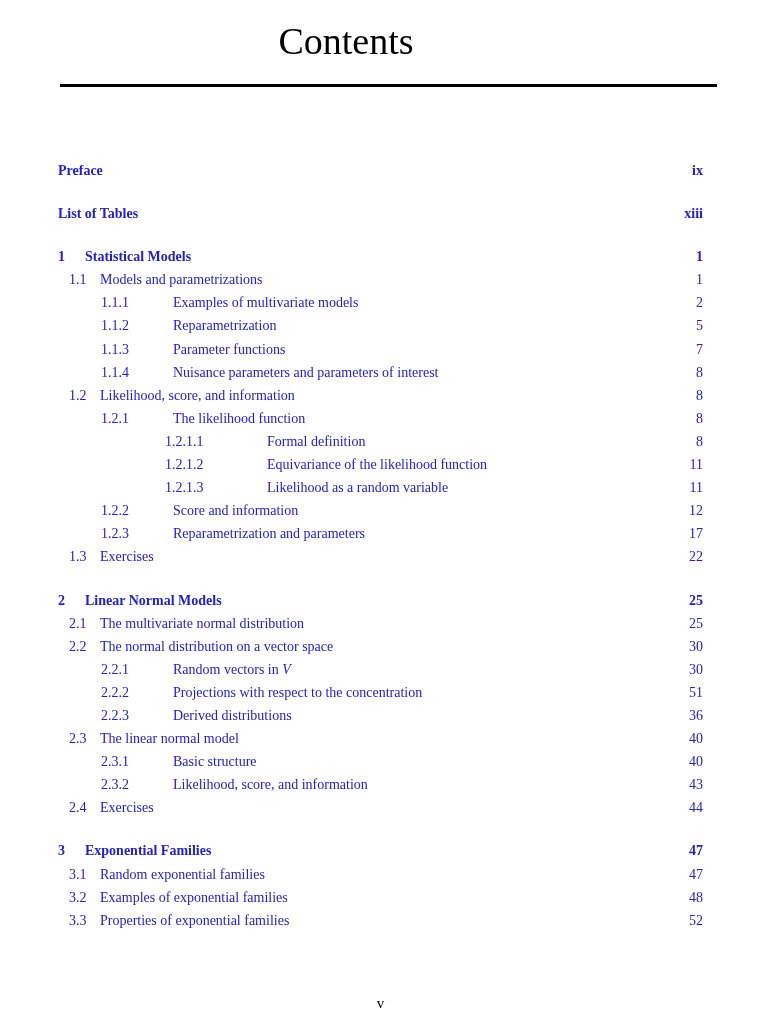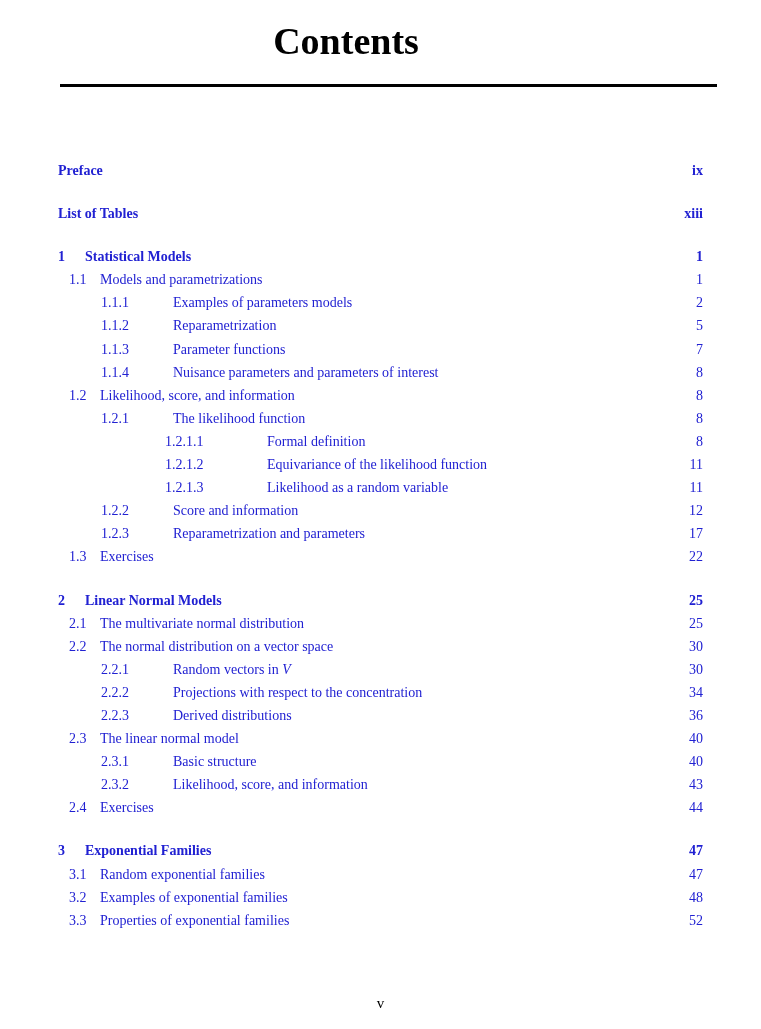"Contents" .page-title { font-weight: bold -> normal }
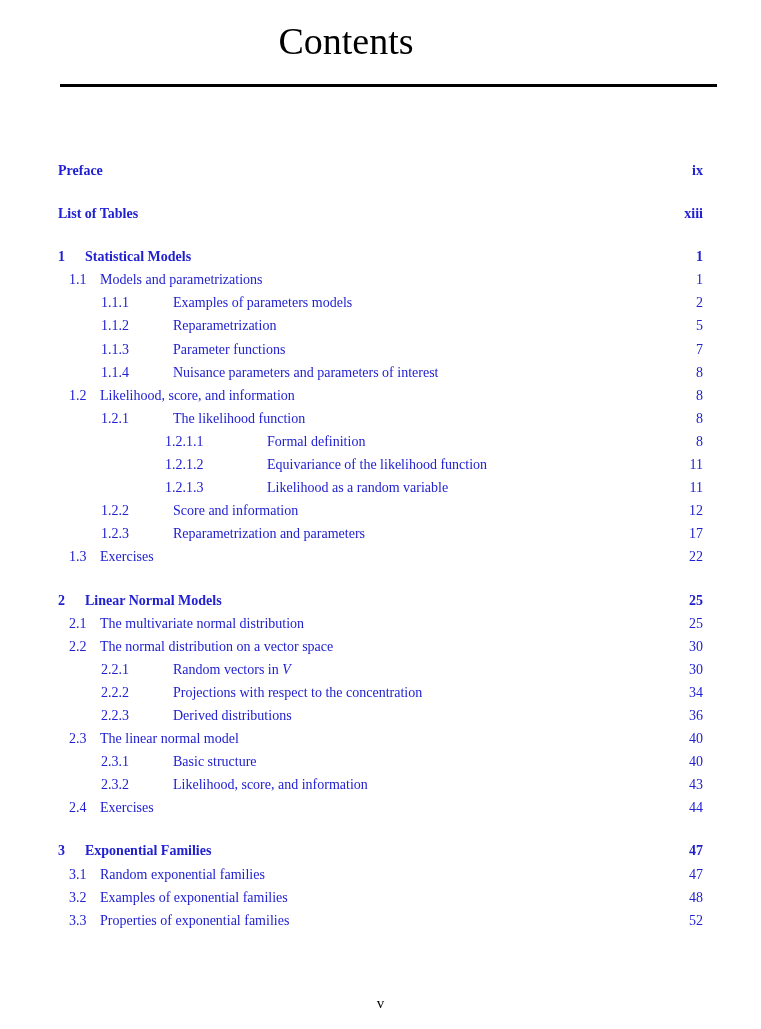"Examples of parameters models" span.title { text: parameters -> multivariate }
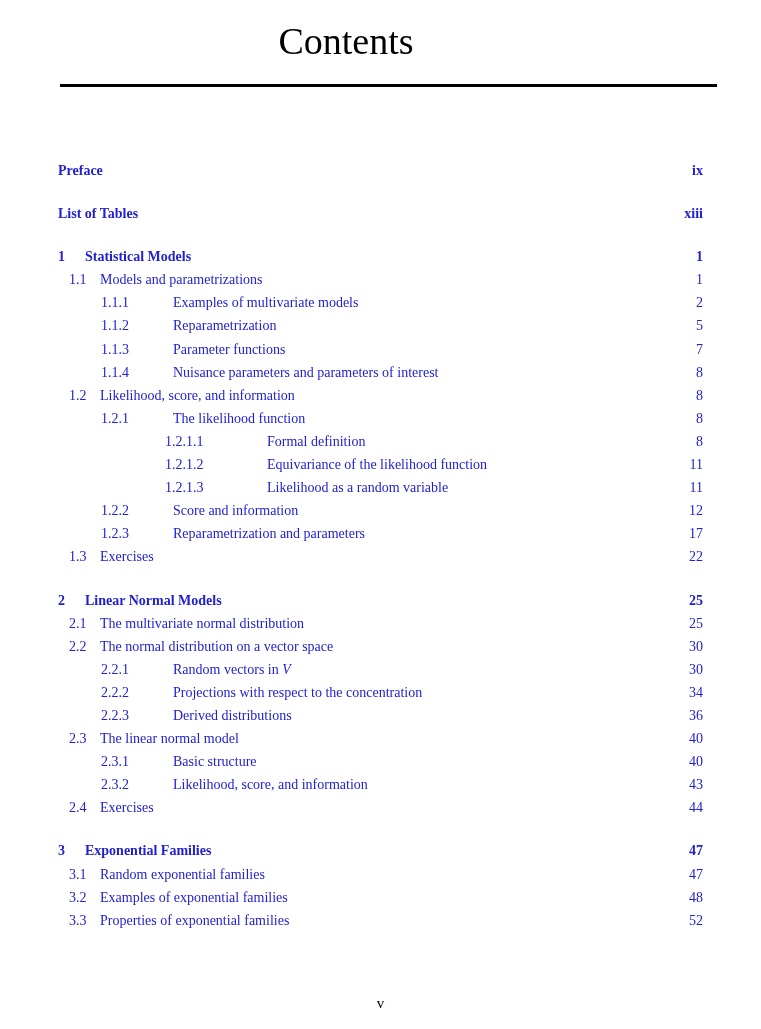"34" span.page { text: 34 -> 51 }
